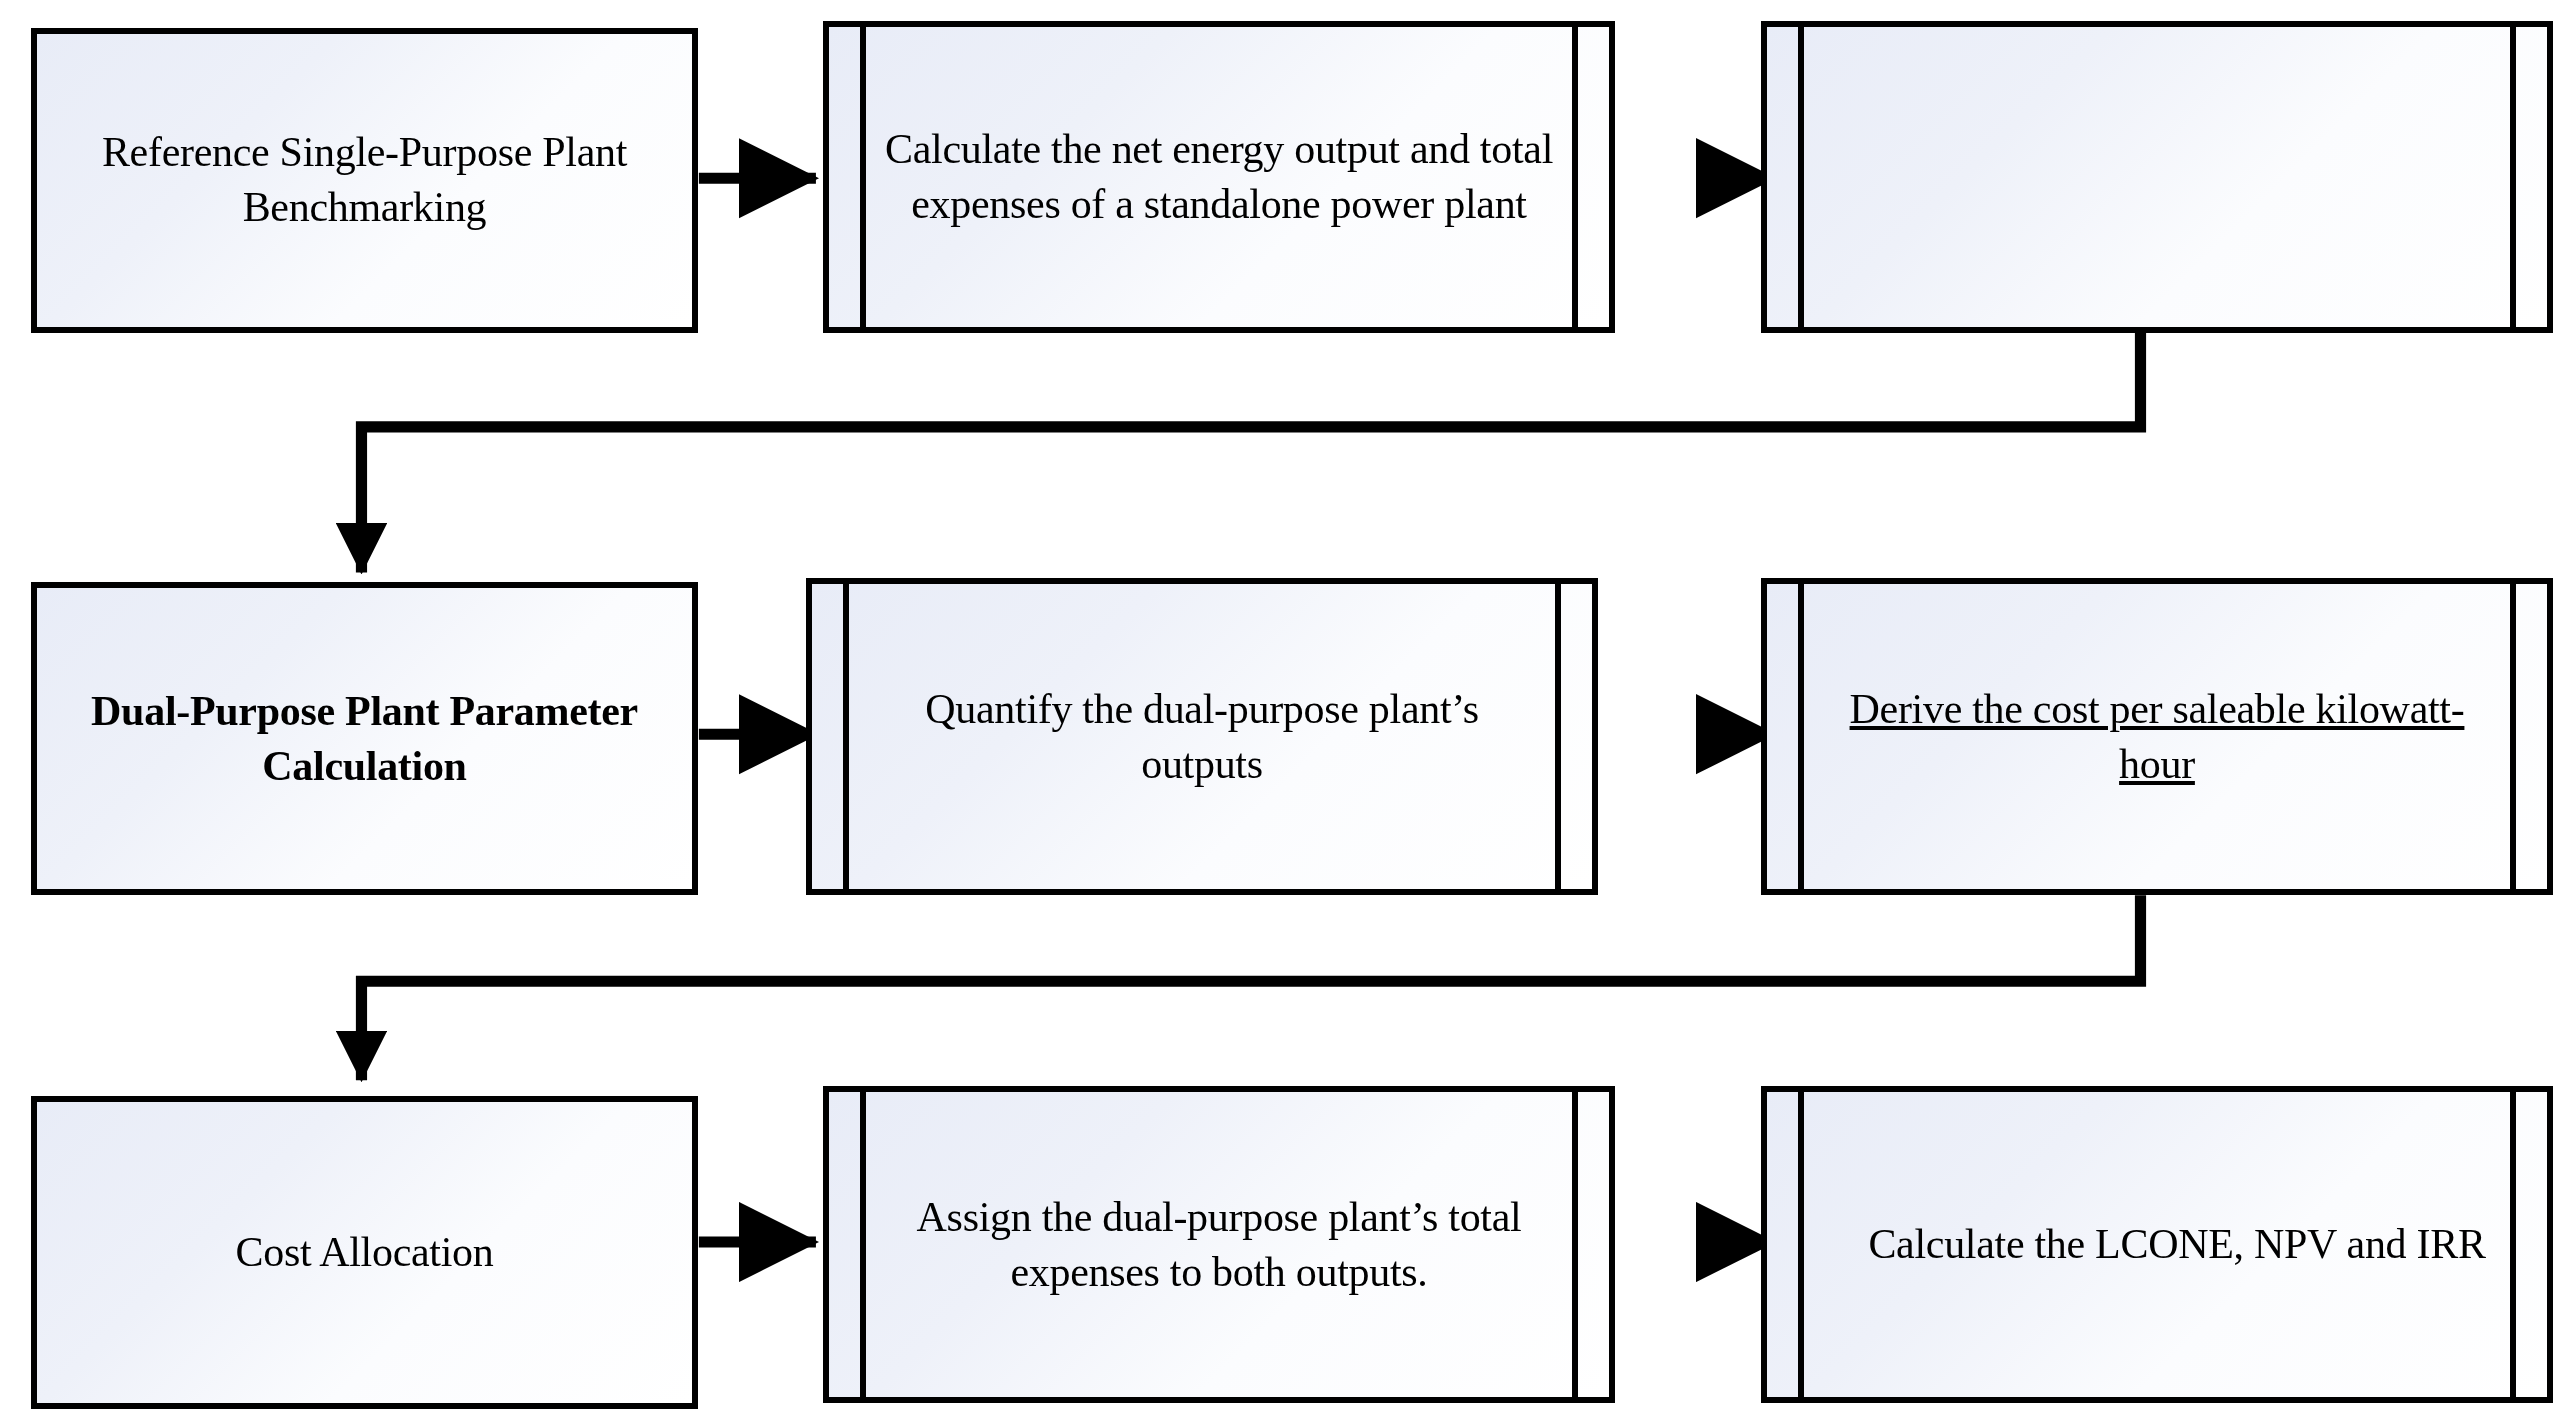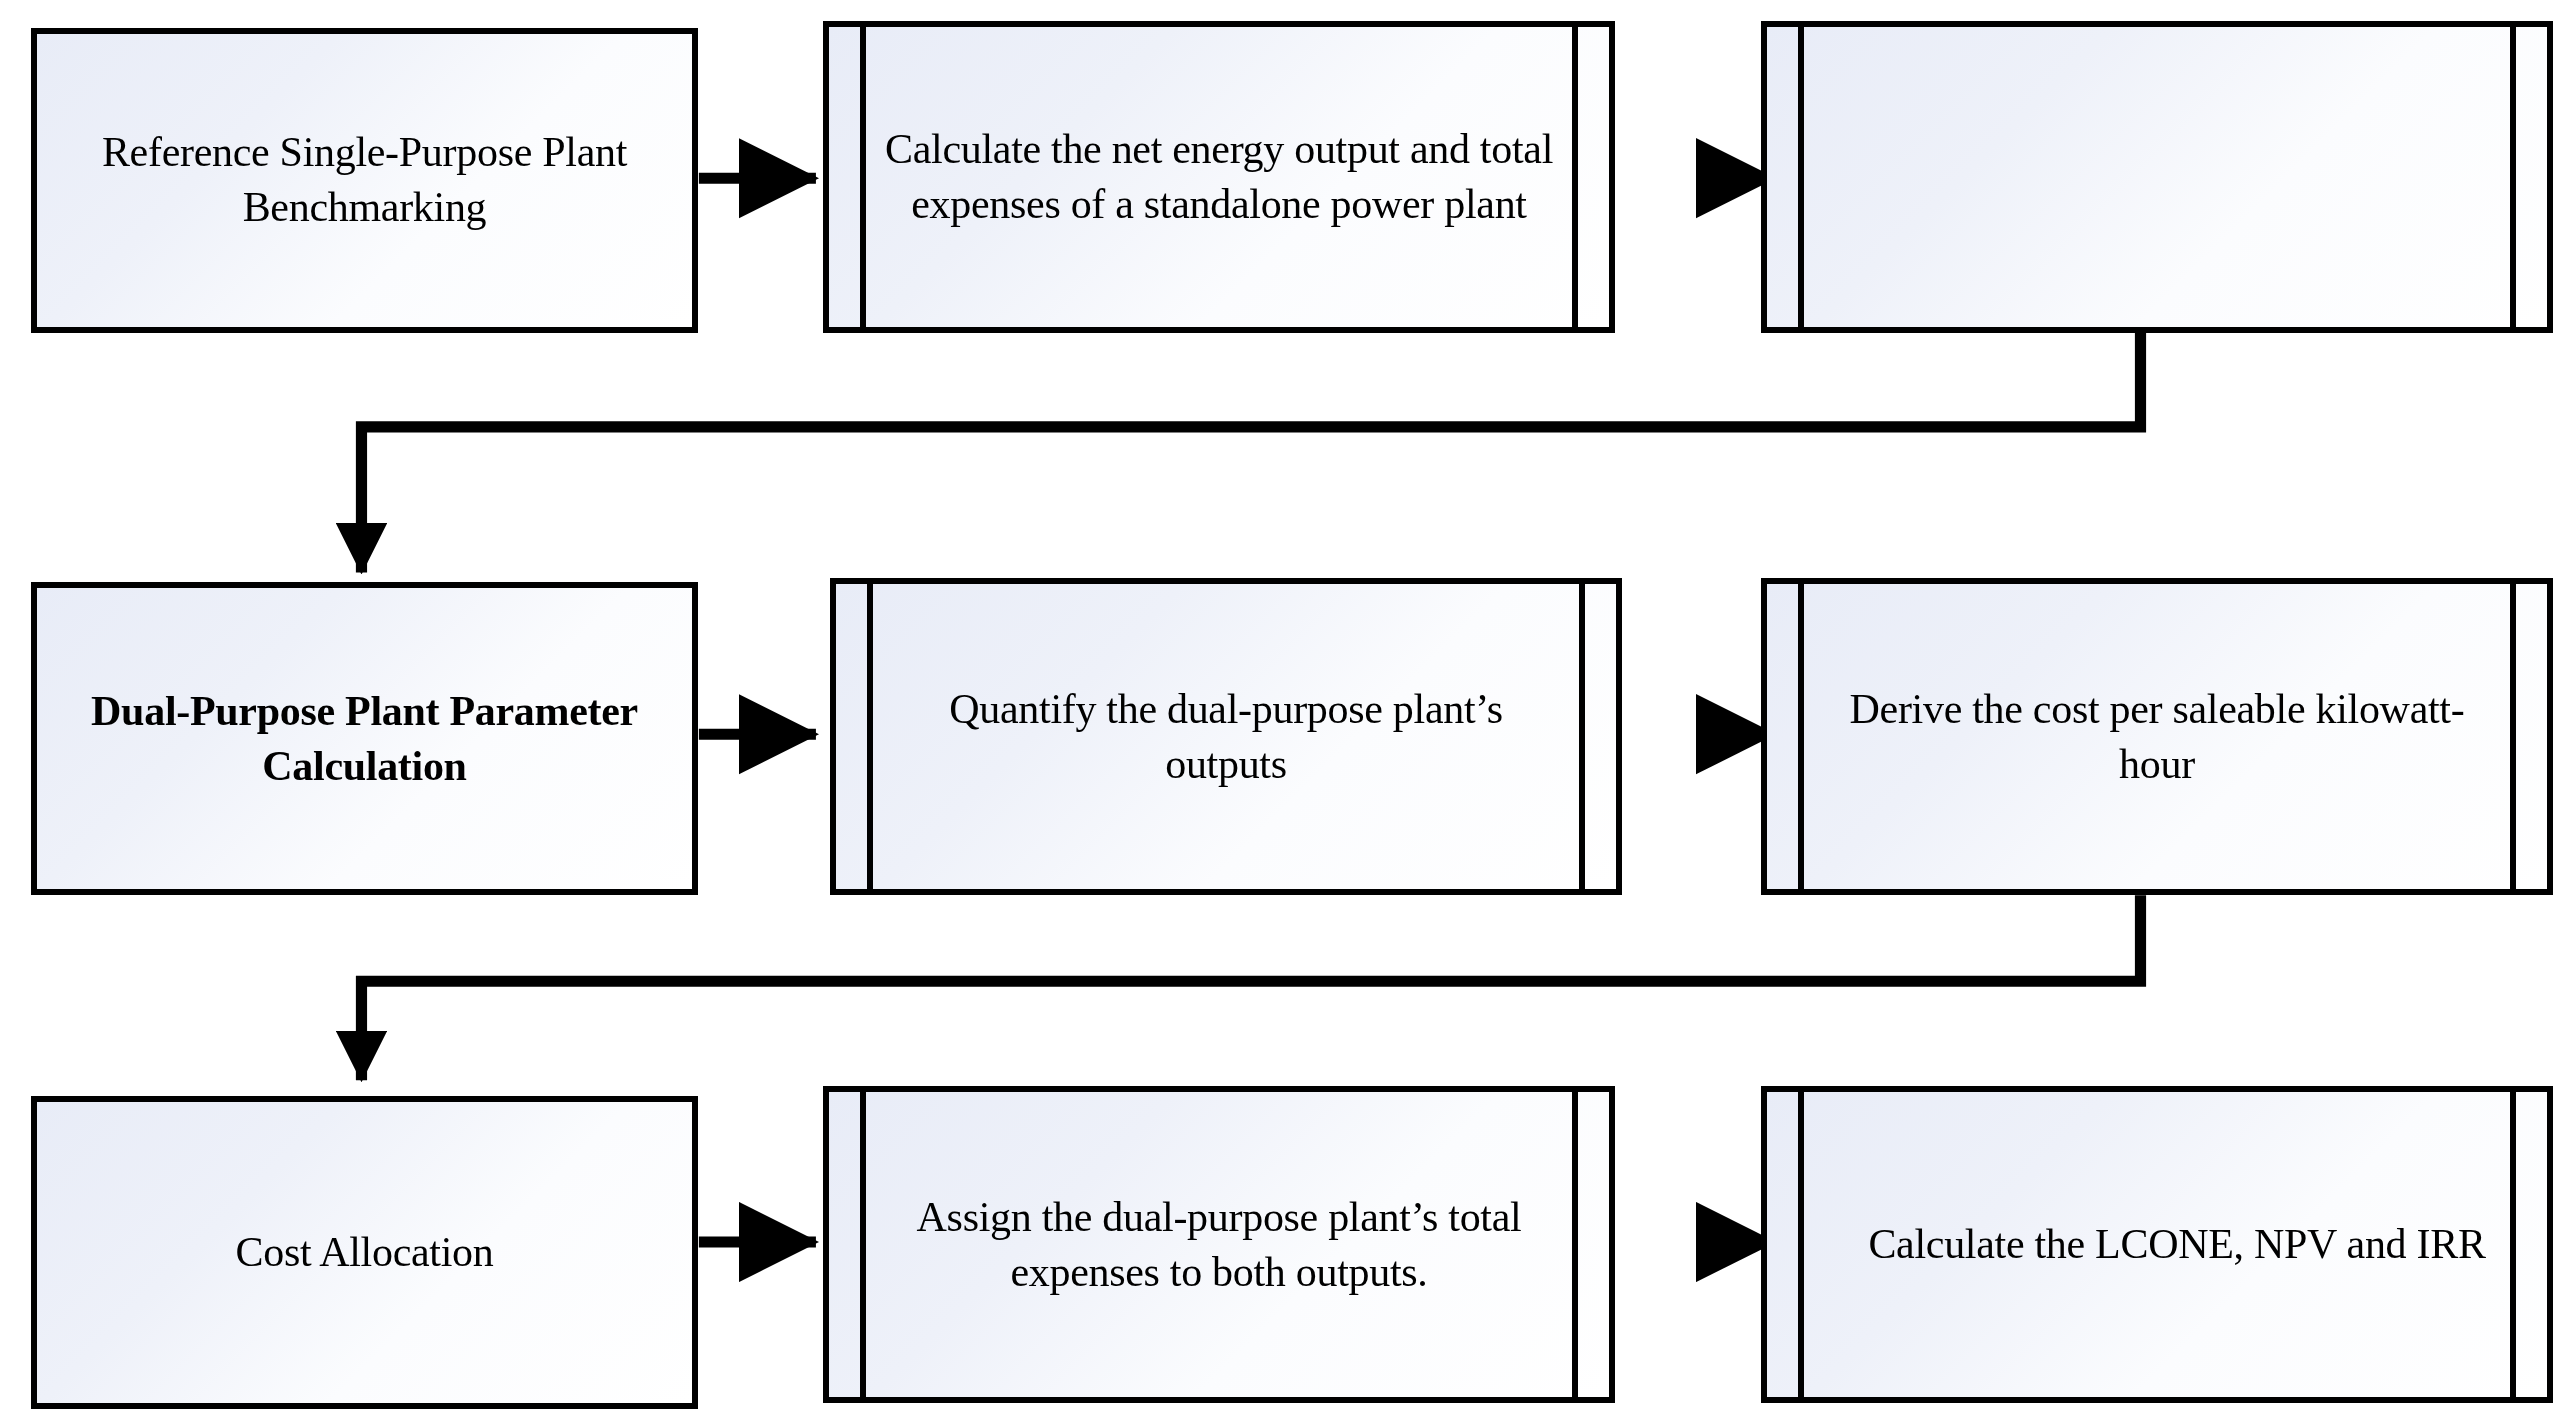"Quantify the dual-purpose plant’s" div.node { left: 830px -> 806px }
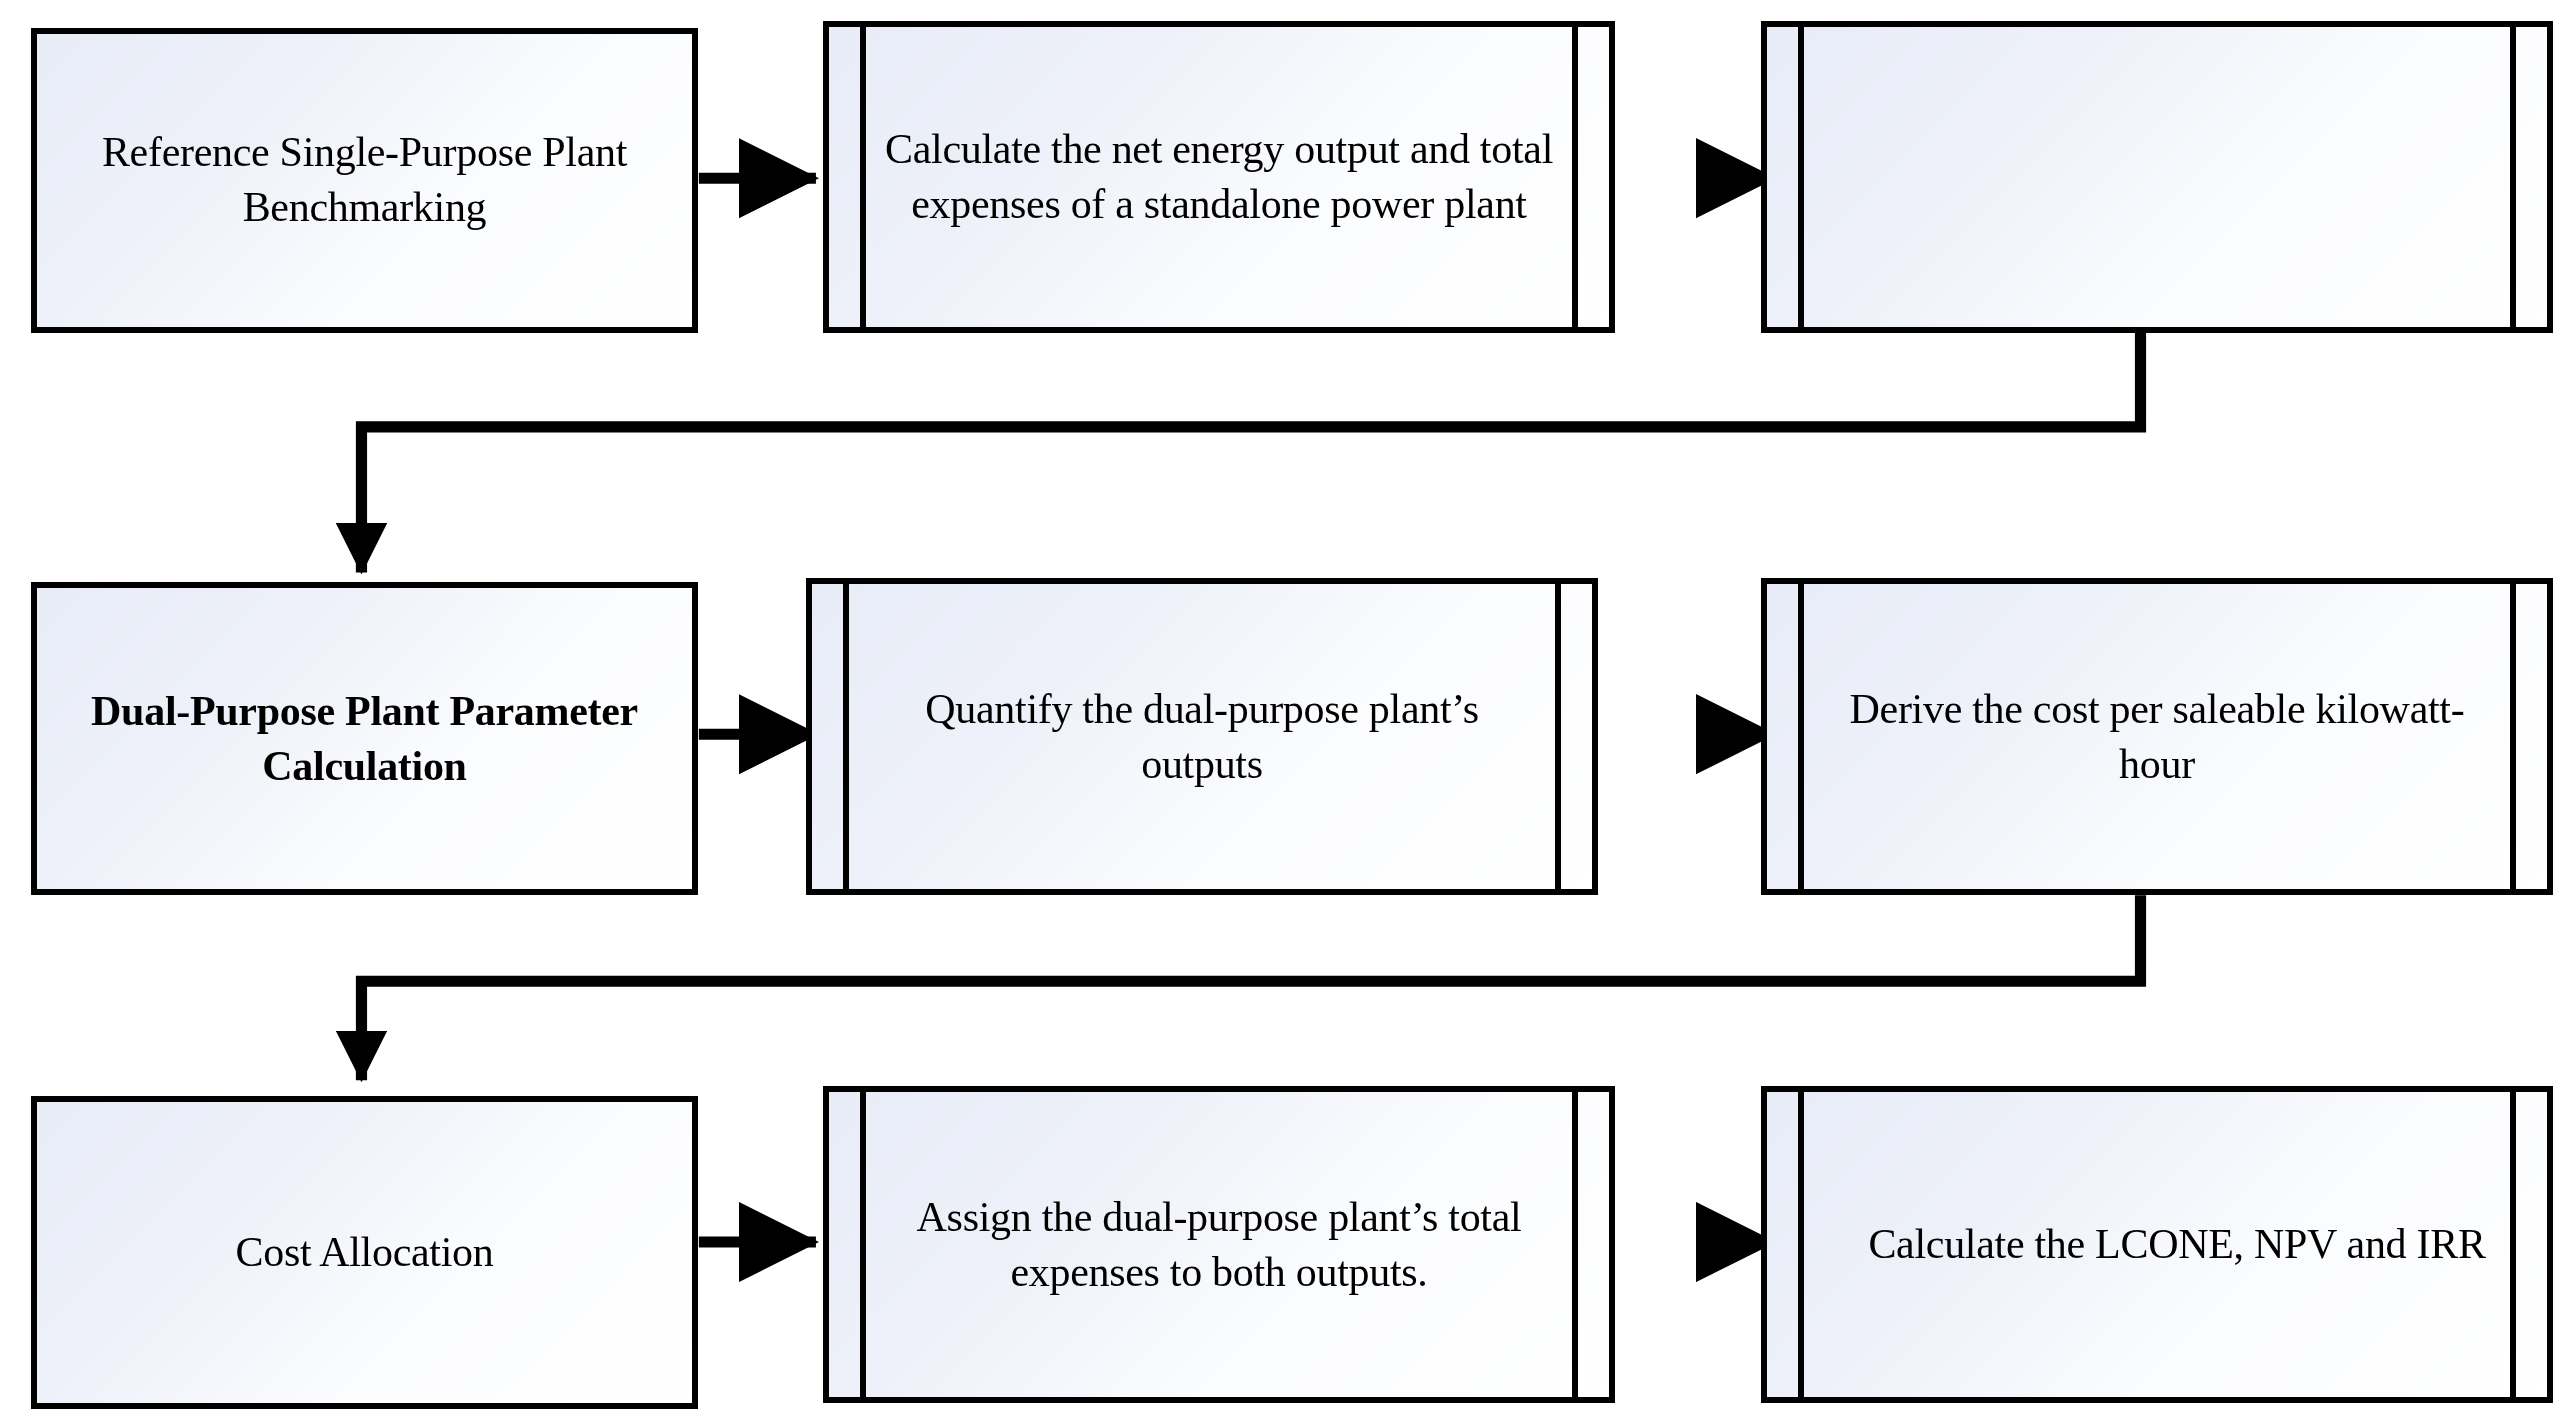"Derive the cost per saleable" div.node { text-decoration: none -> underline }
